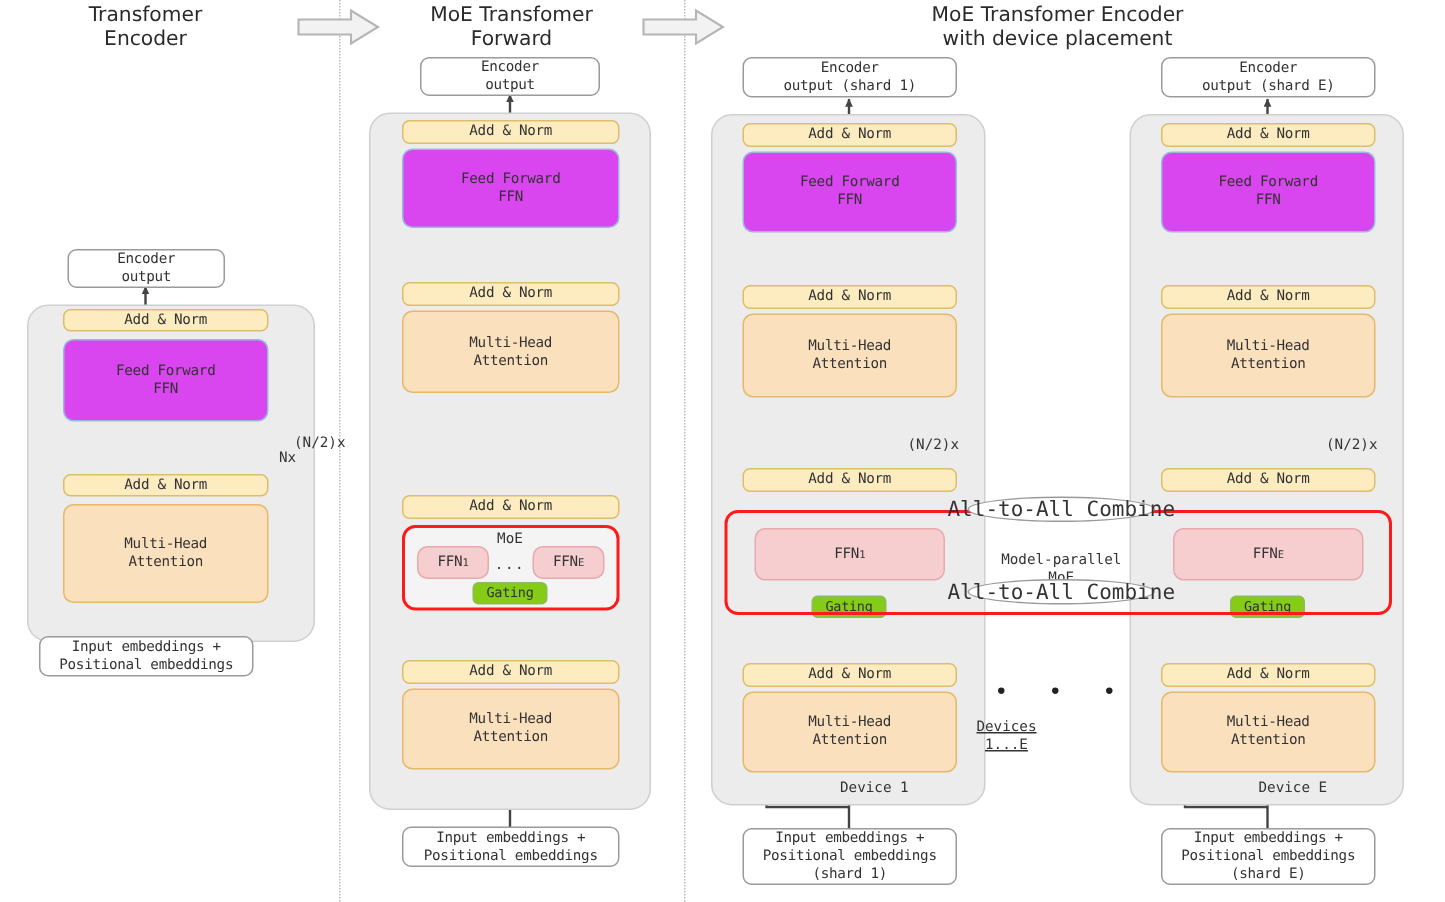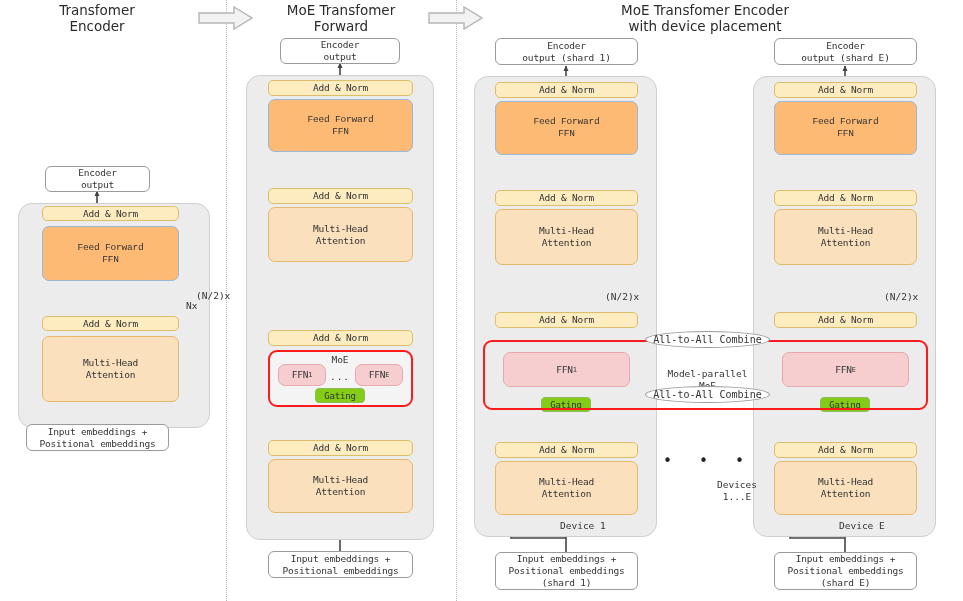"Feed Forward" .ffn { background: #fdba74 -> #d946ef; font-family: Liberation Mono, monospace -> none }
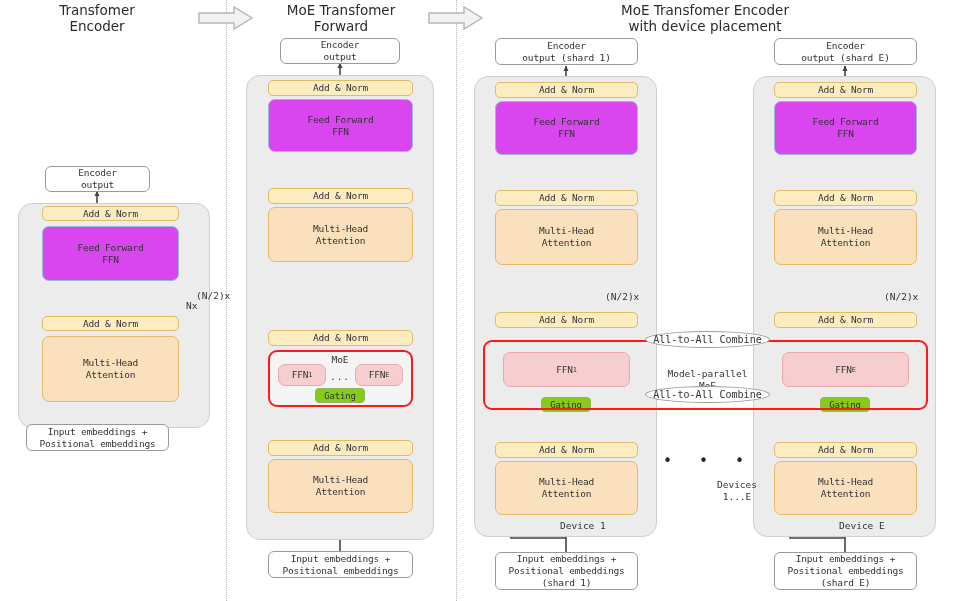"All-to-All Combine" .lozenge { font-size: 10px -> 14px }
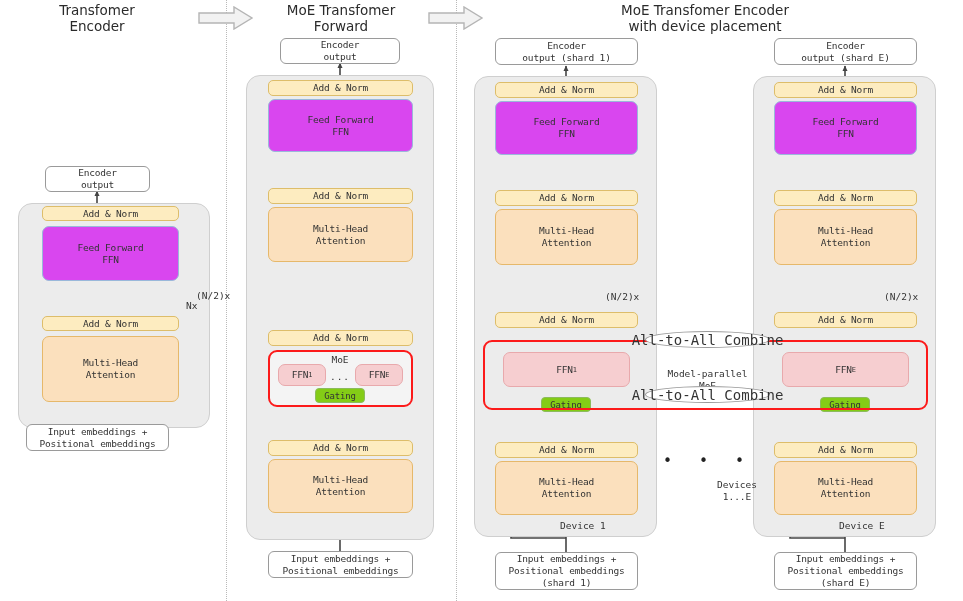"Devices" div.abs { left: 684px -> 618px; text-decoration: none -> underline }
